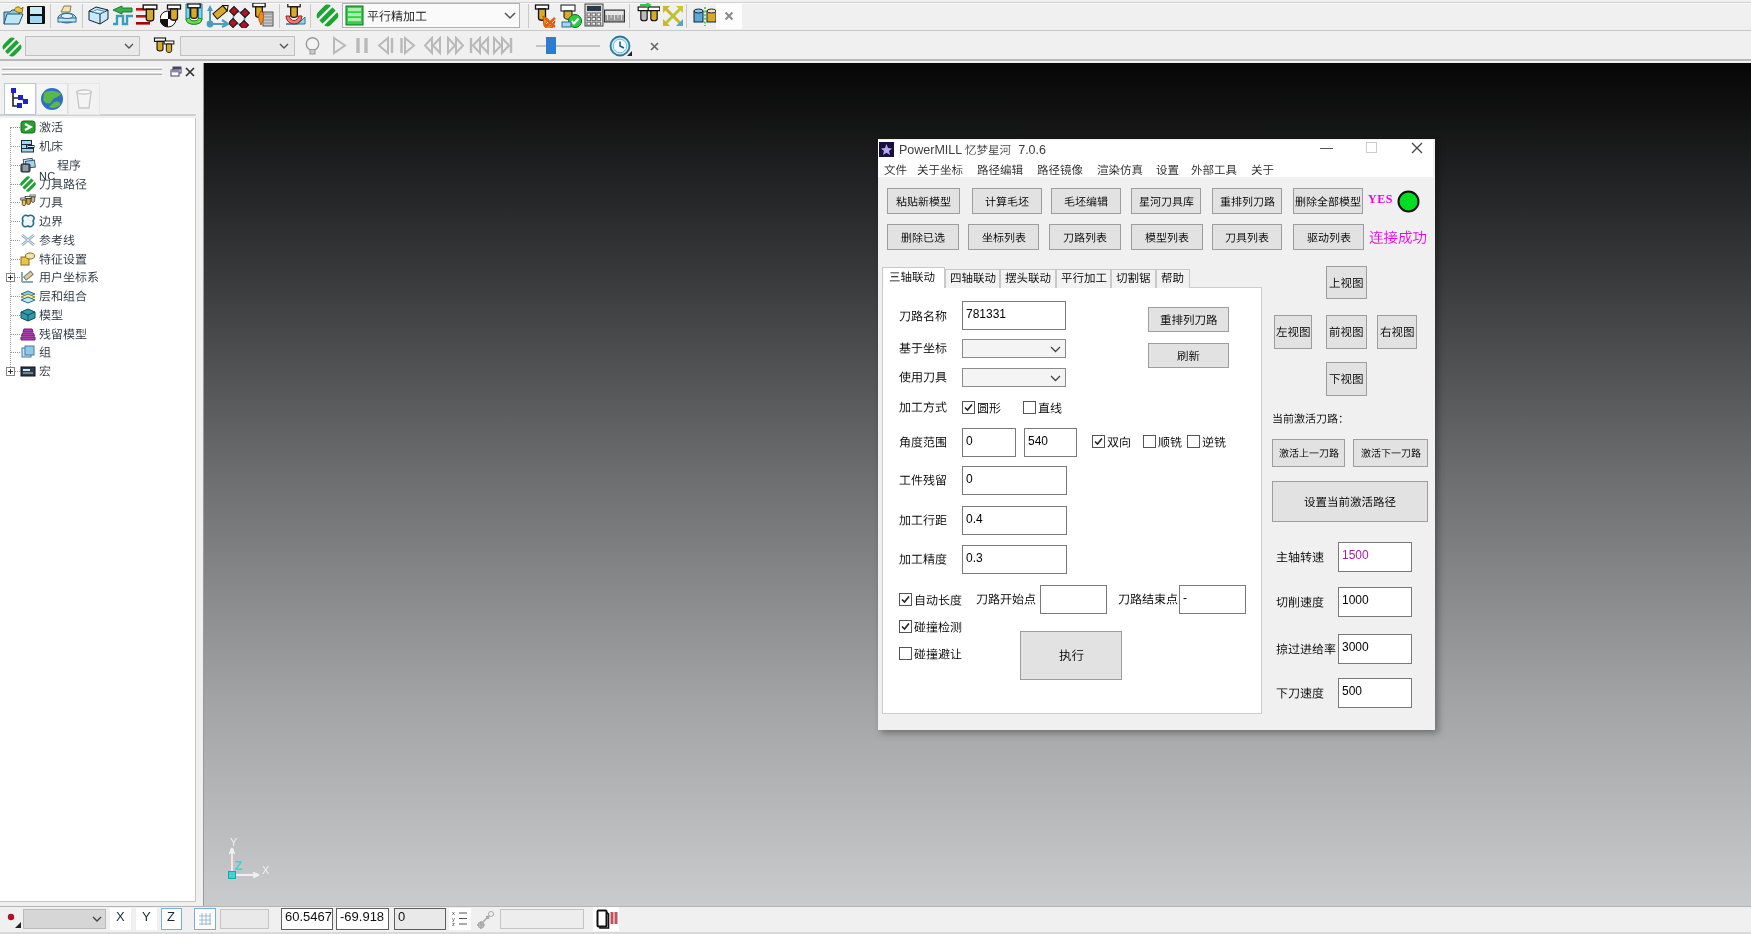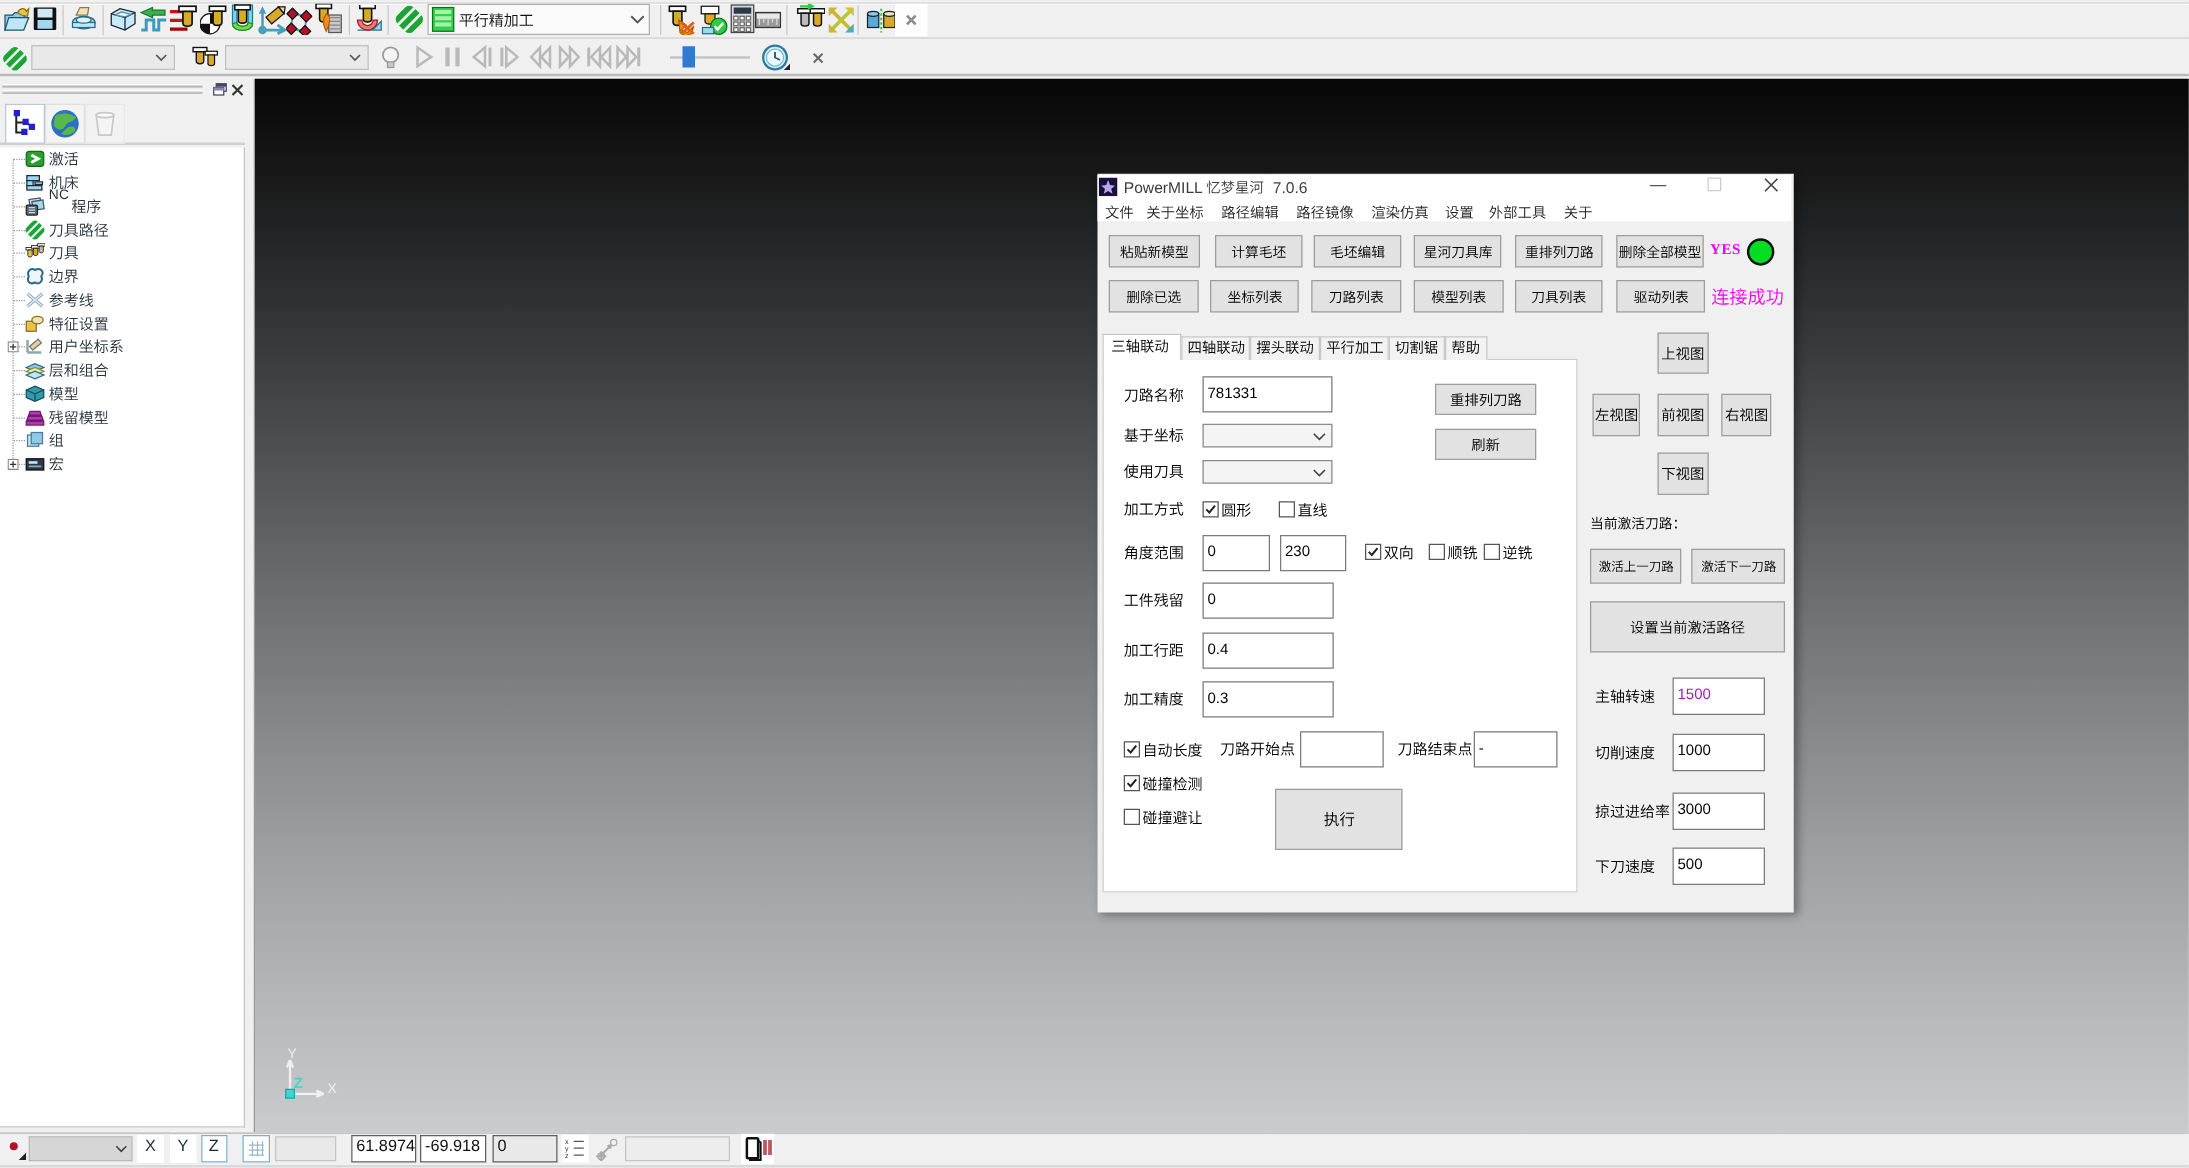"NC" div { top: 150px -> 170px }
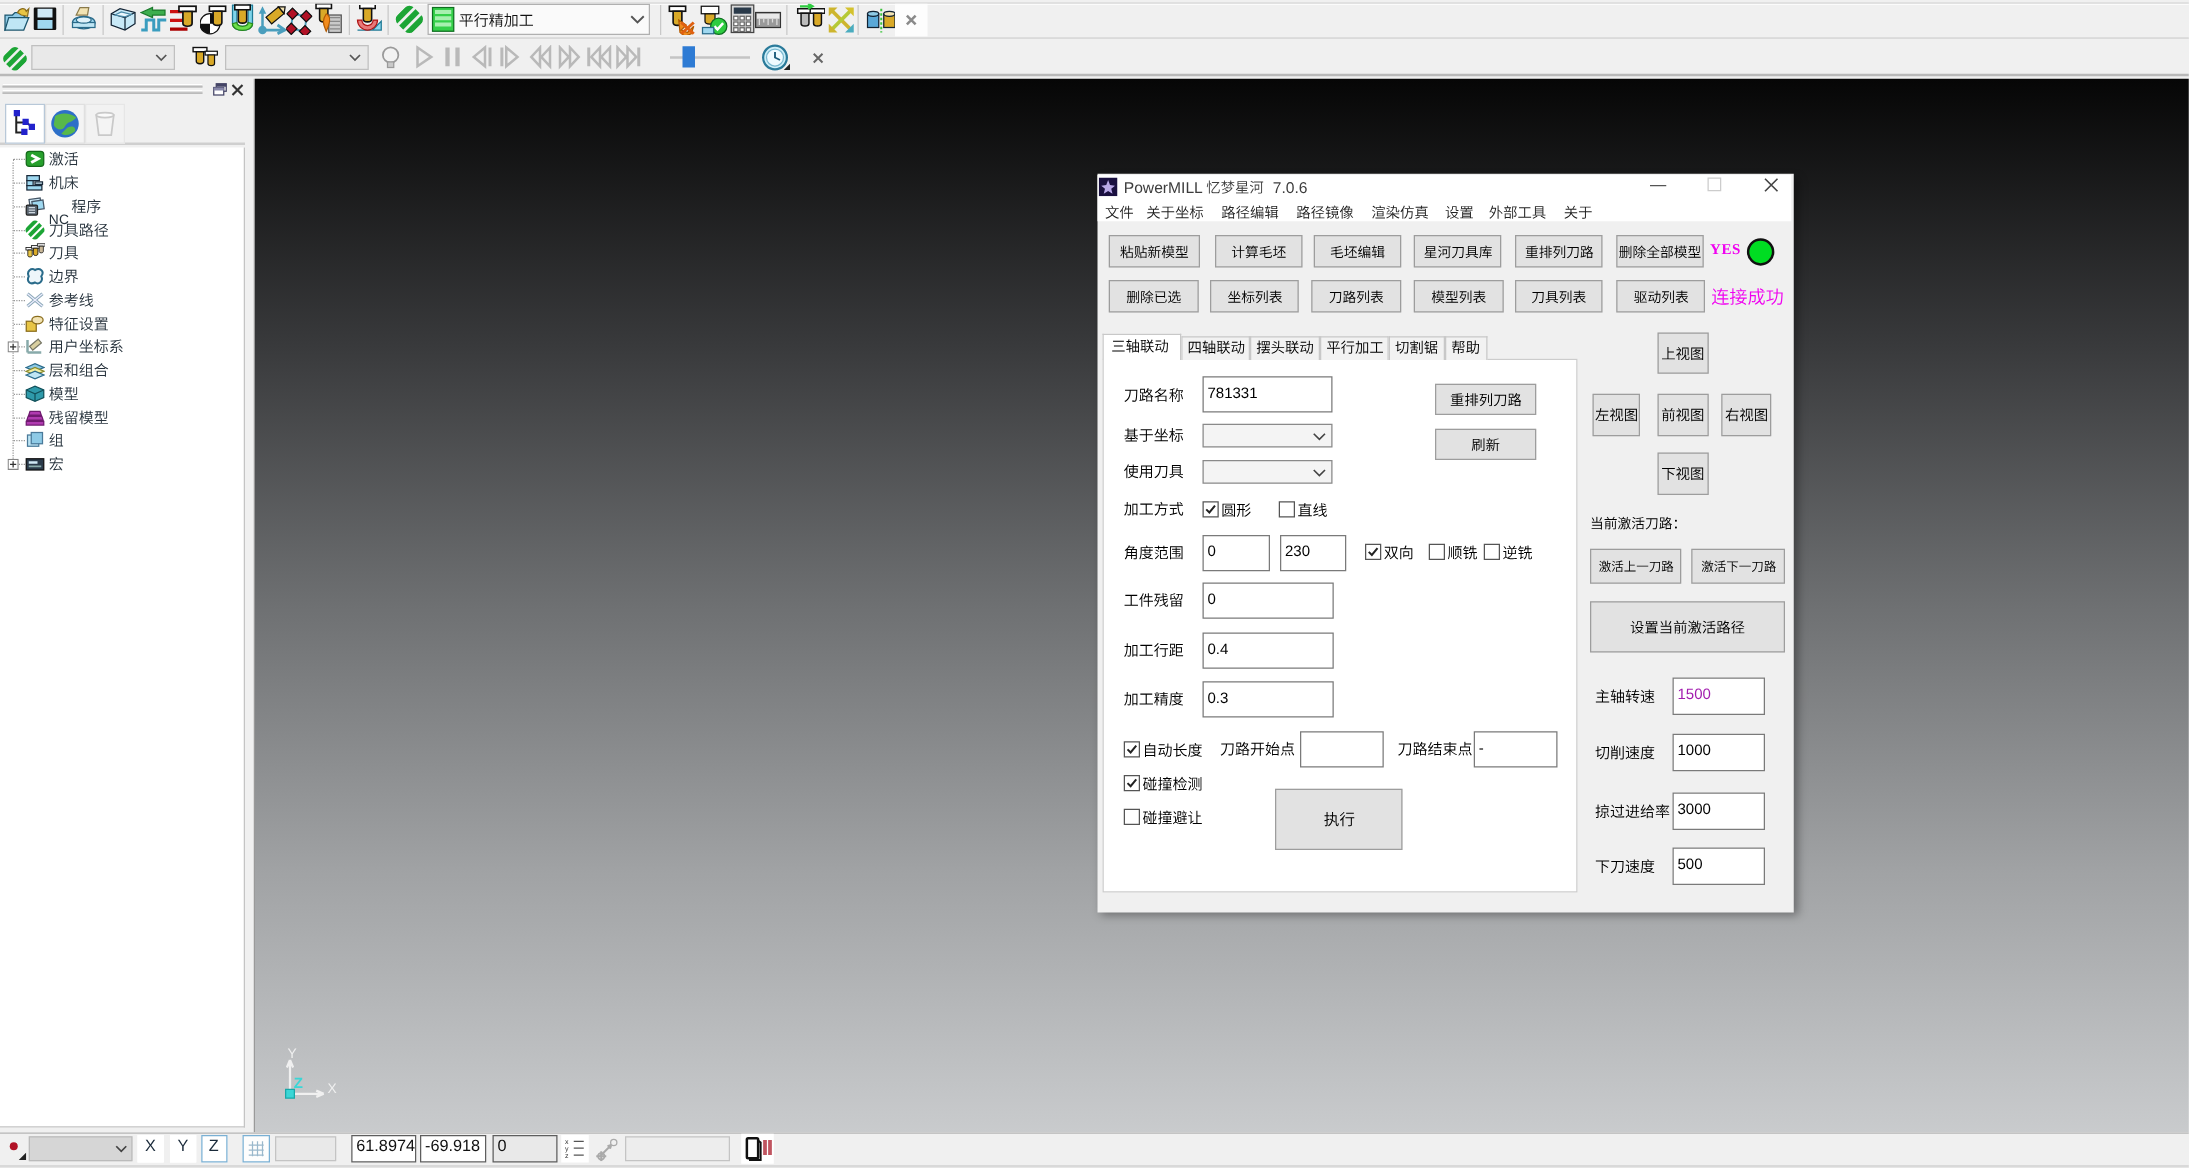"230" div { text: 230 -> 540 }
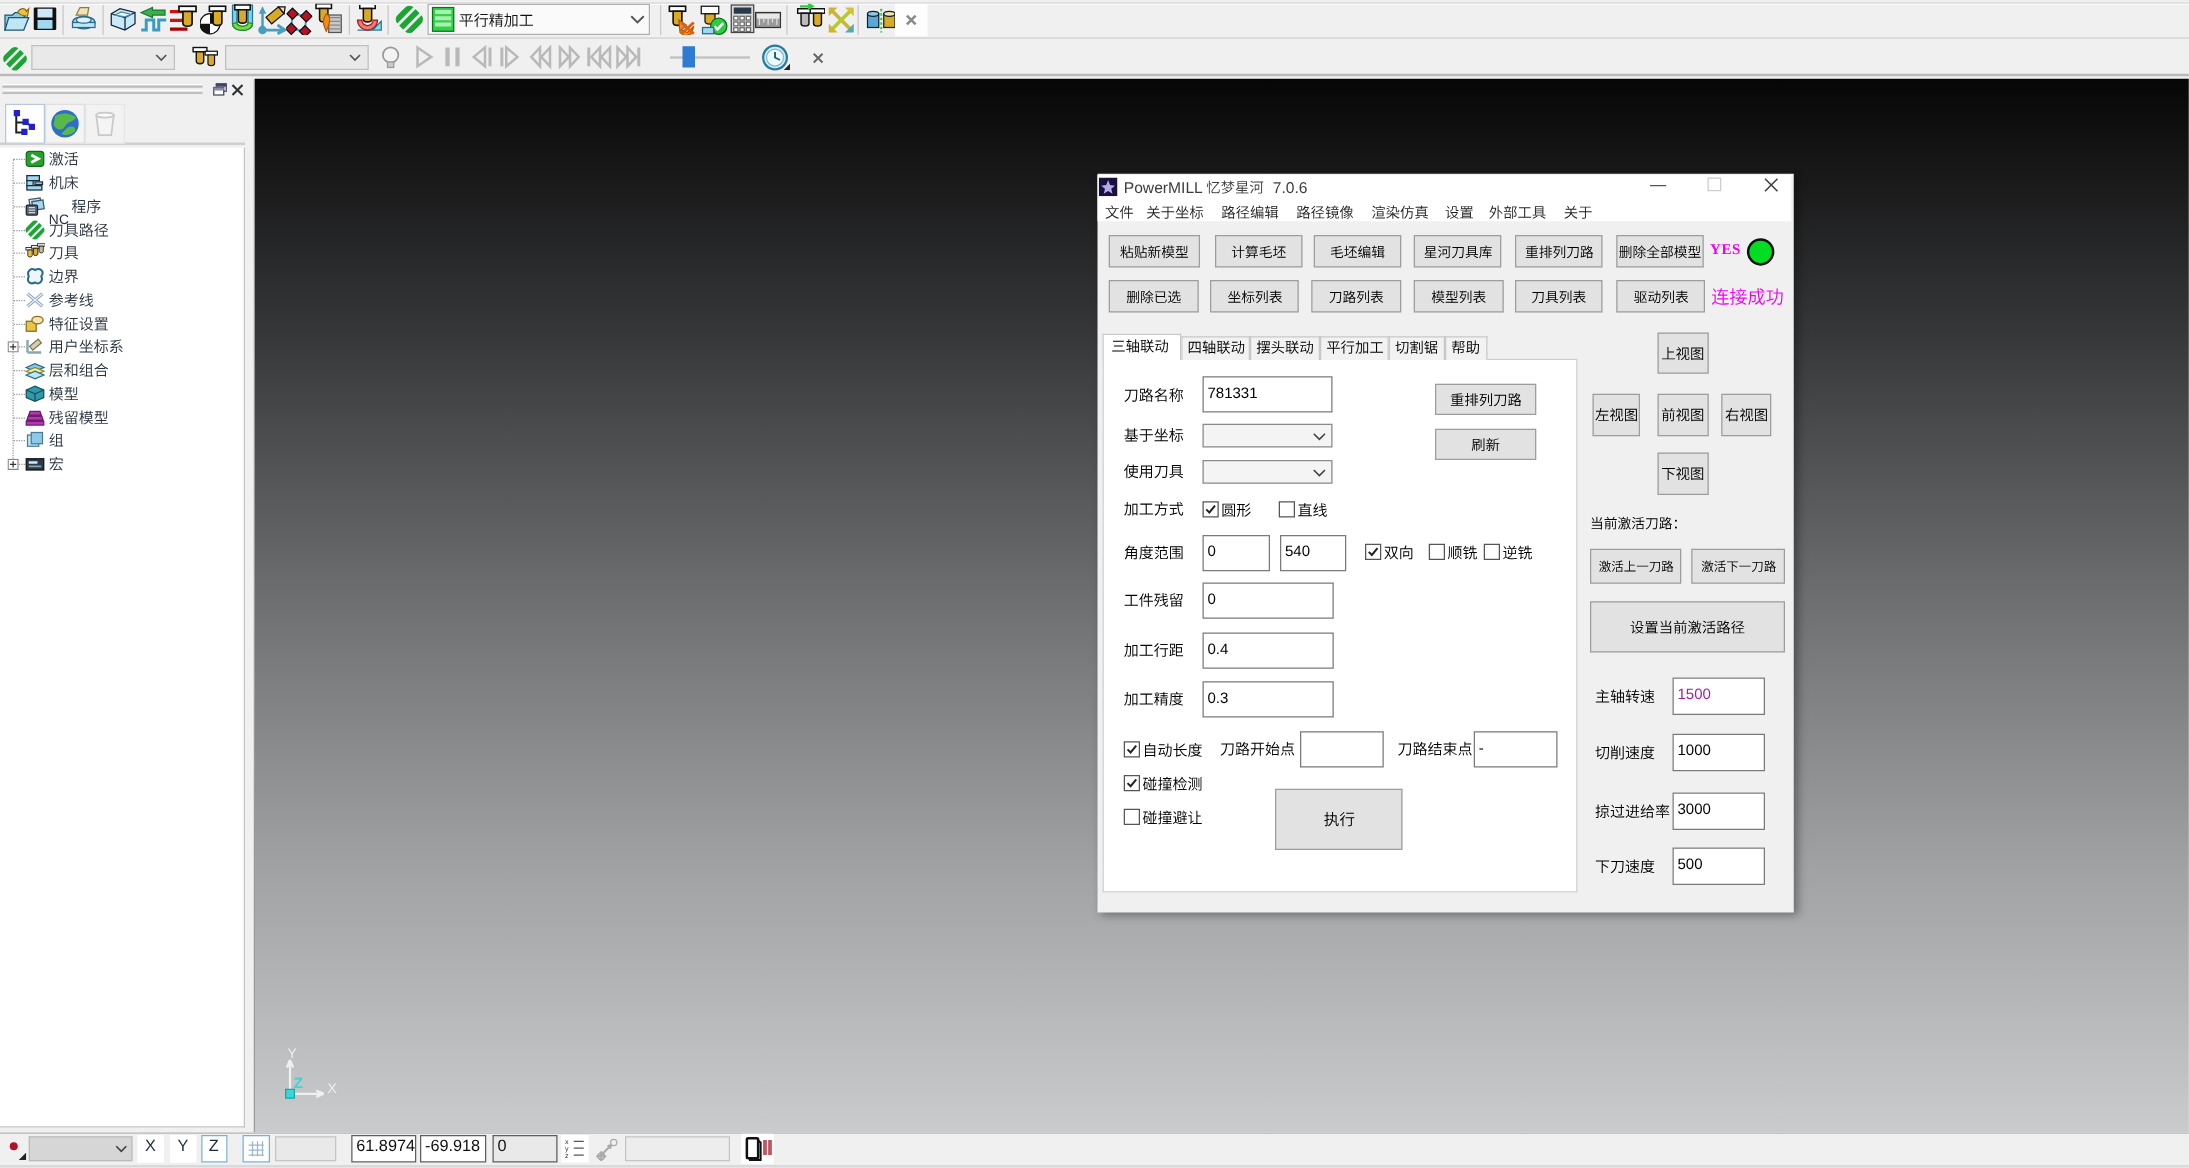"61.8974" div { text: 61.8974 -> 60.5467 }
